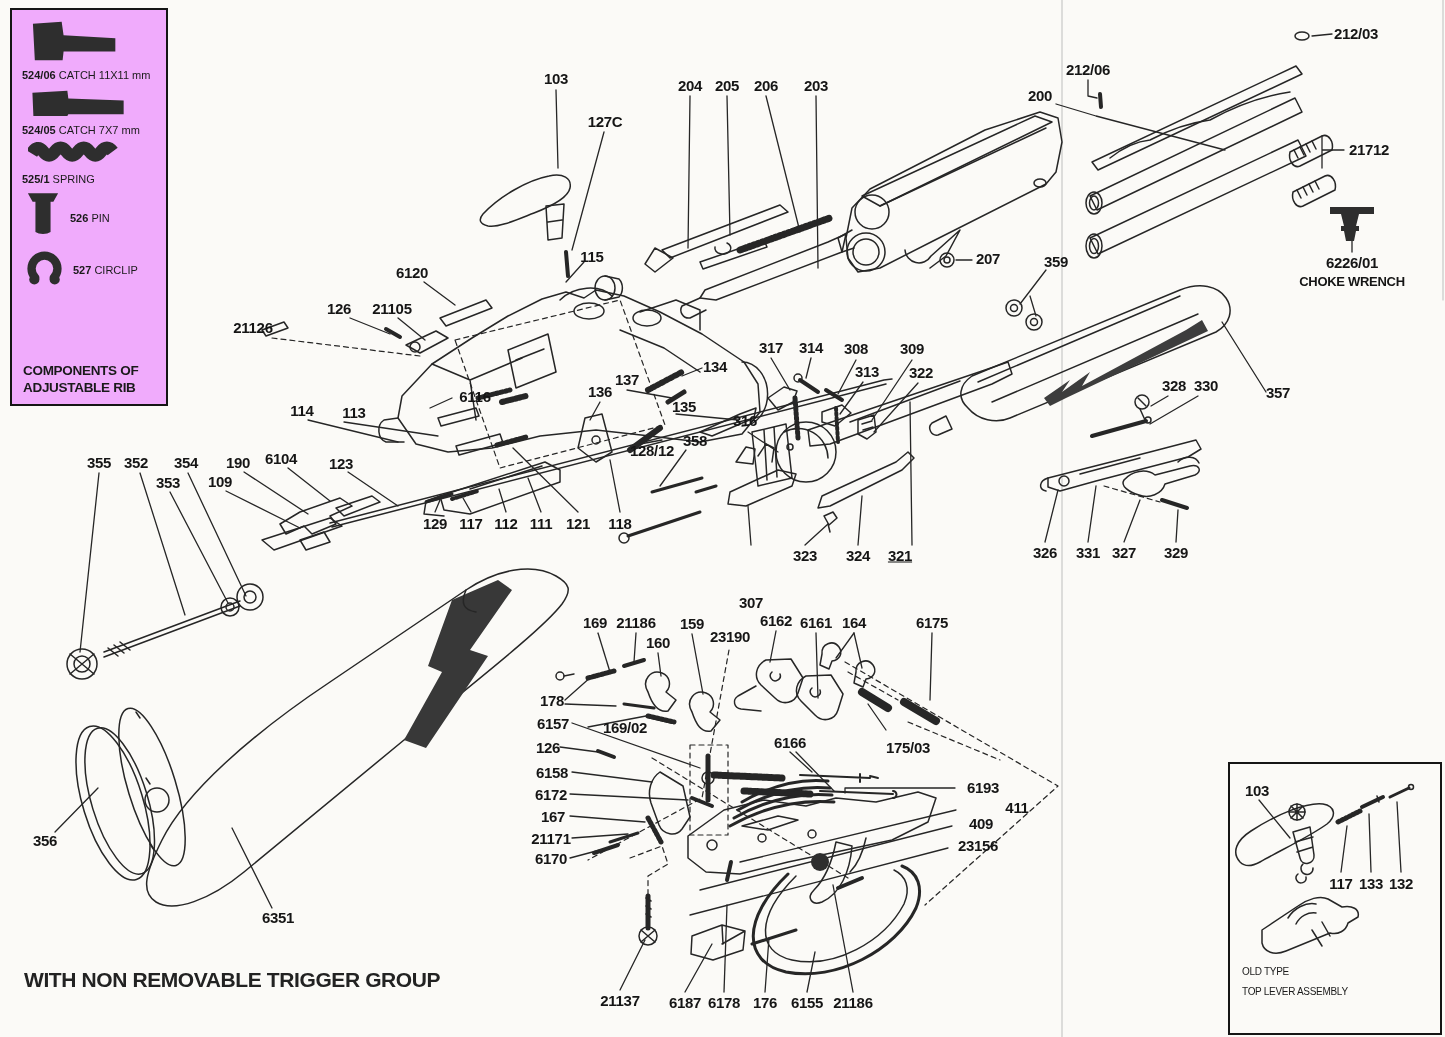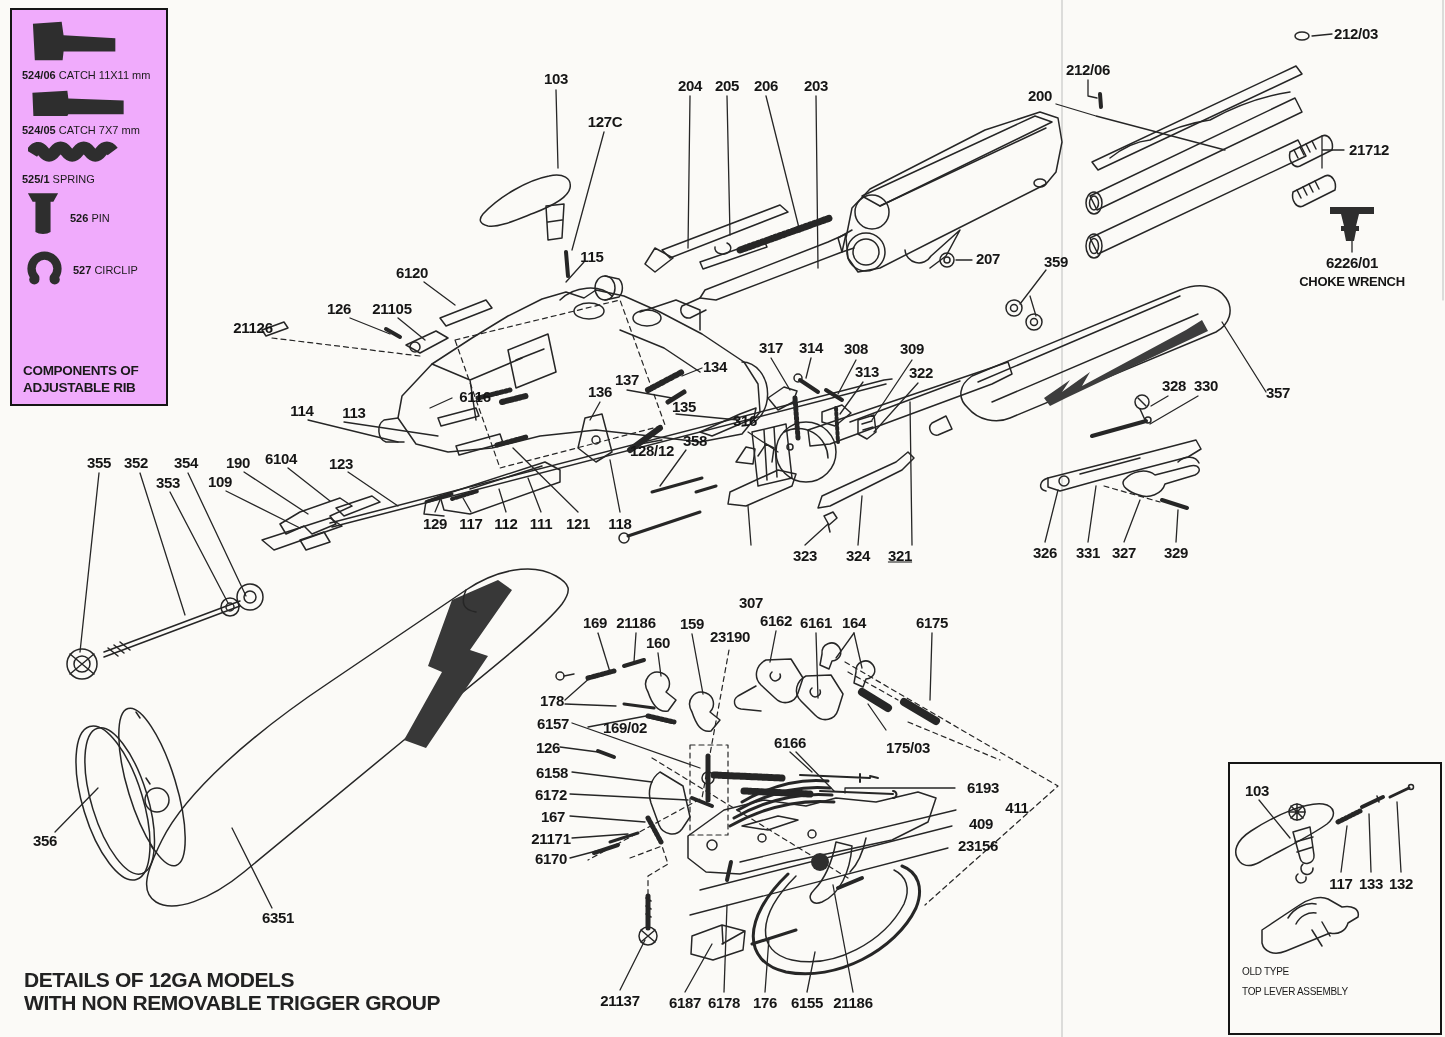"DETAILS OF 12GA MODELS" div { html: <div>DETAILS OF 12GA MODELS</div> -> none }
